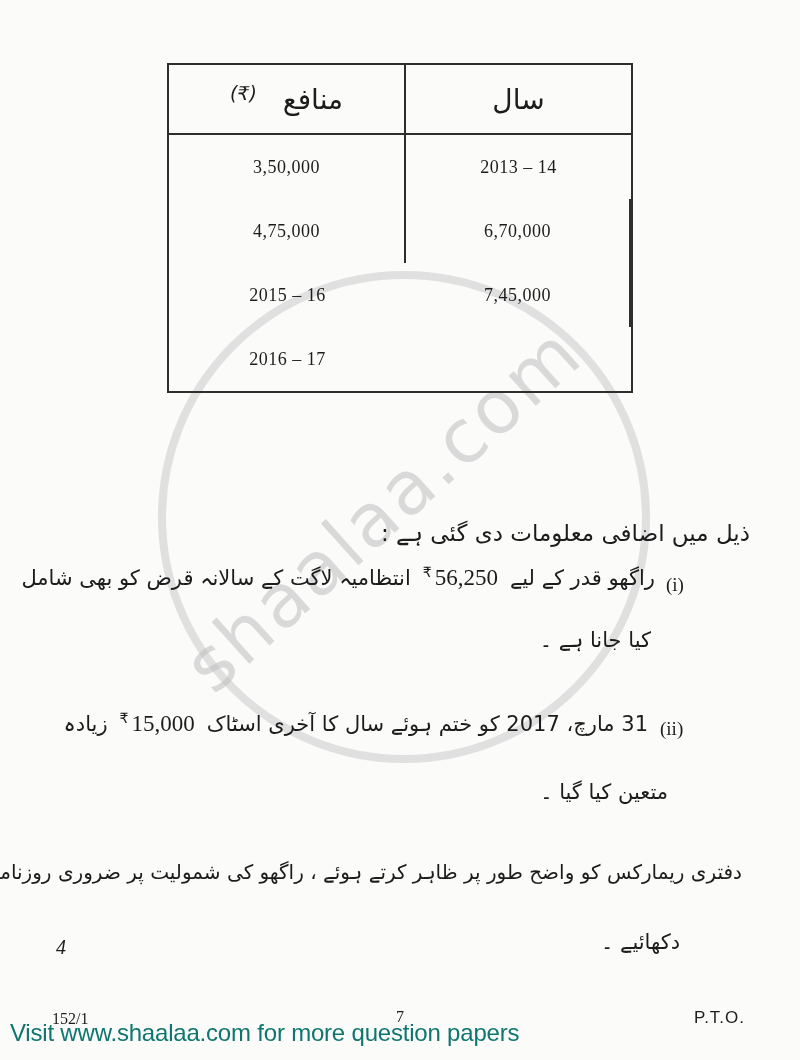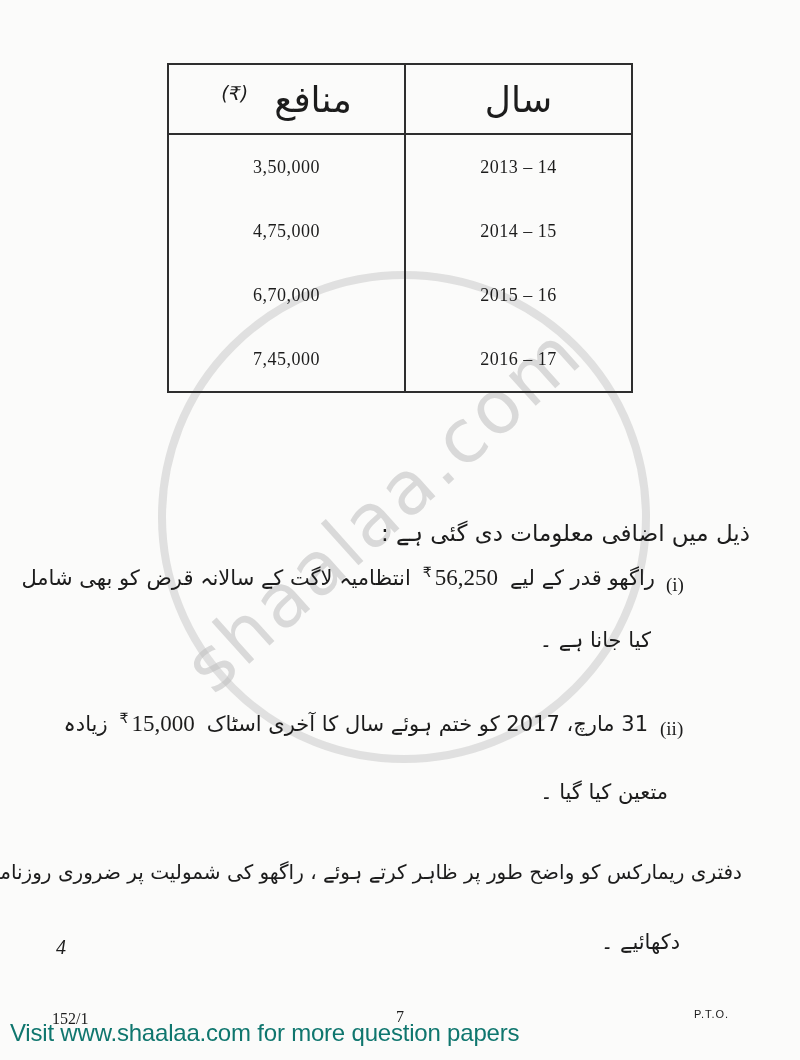"منافع" .head .urdu { font-size: 36px -> 28px }
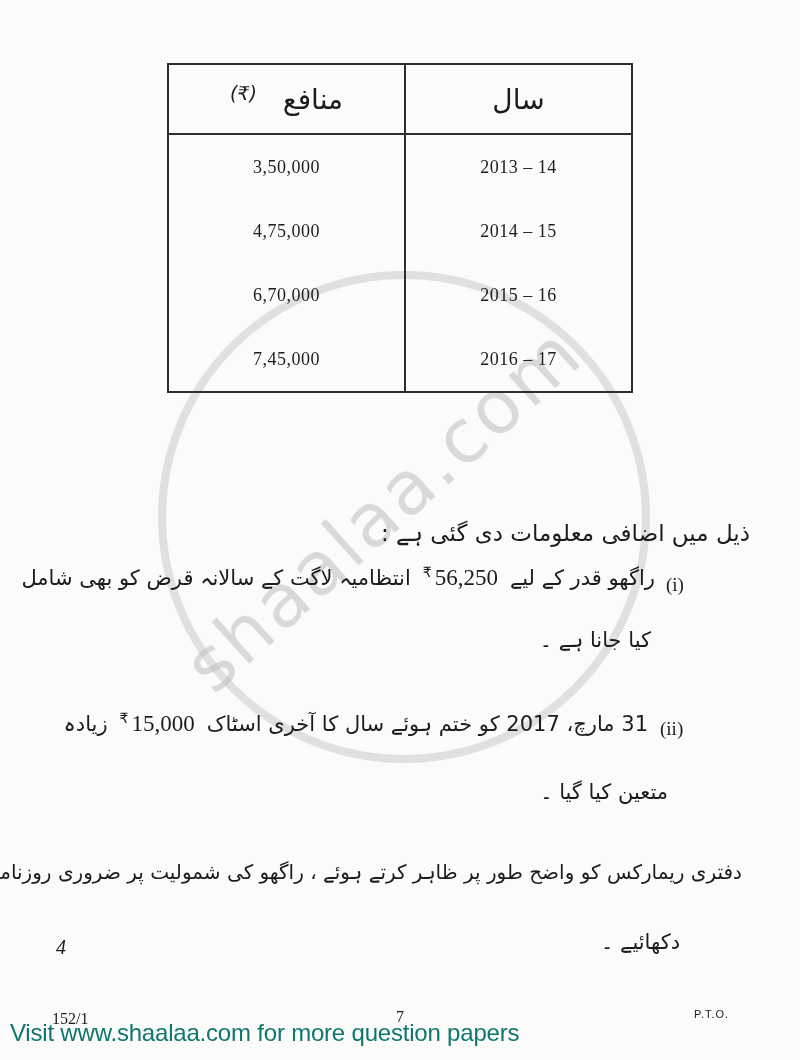"2014 – 15" div.cell { html: <div> <span>2014 – 15</span> </div> -> none }
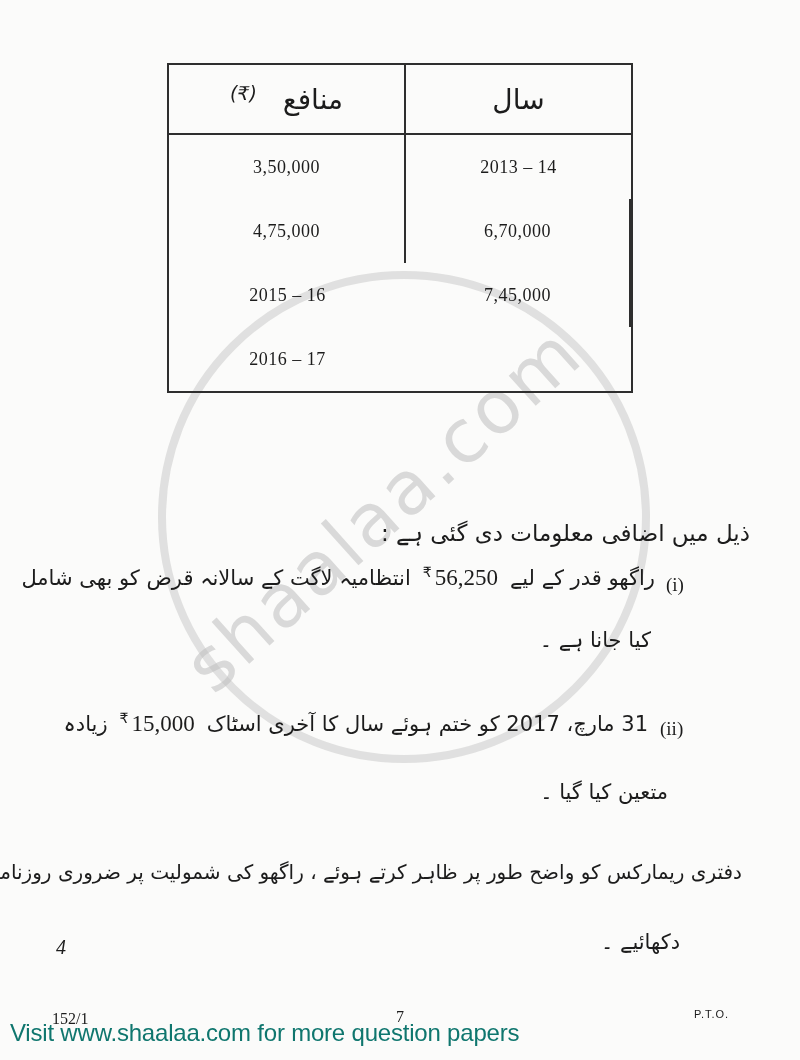"P.T.O." .pto { font-size: 11px -> 17px }
